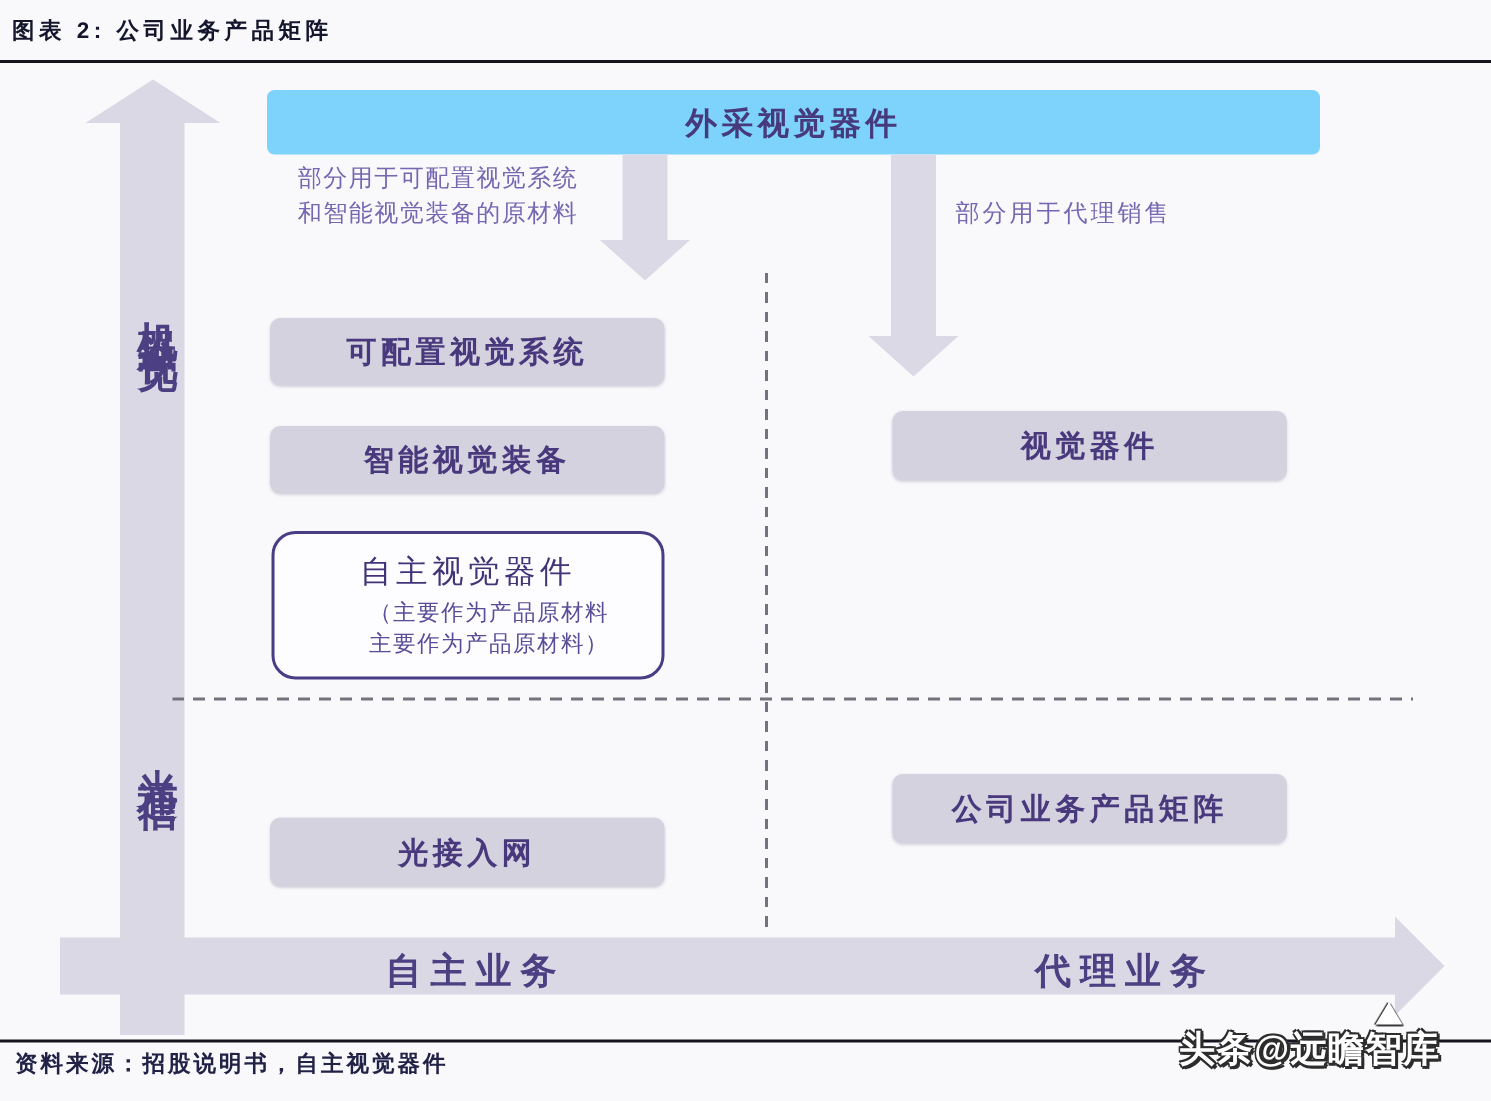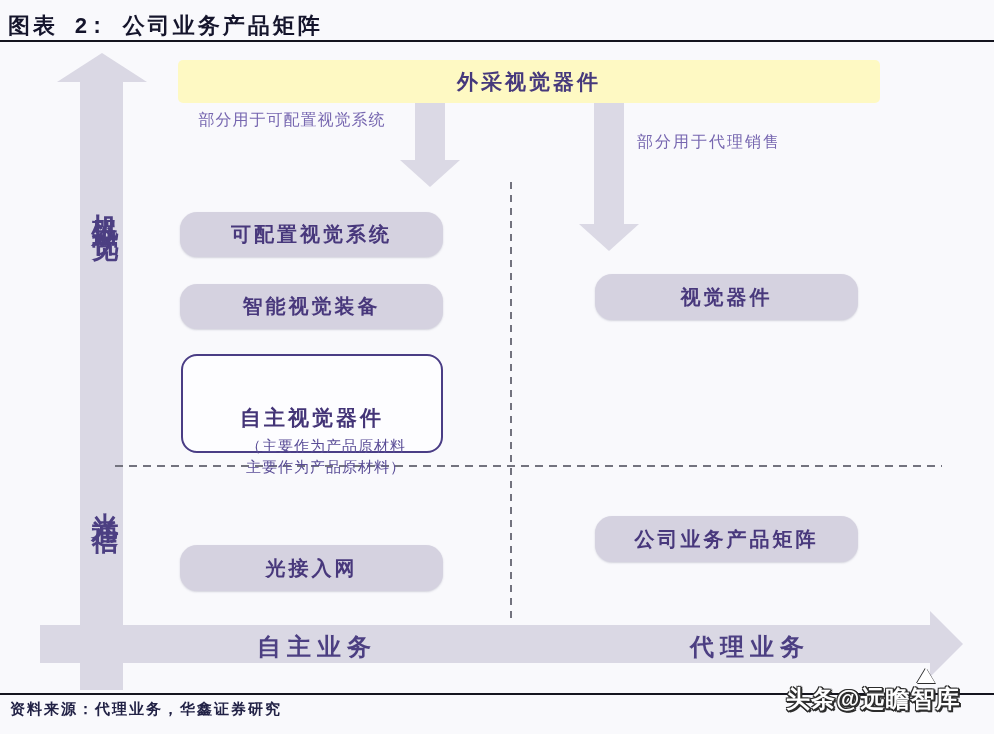"图表 2: 公司业务产品矩阵" .fig-title { font-family: Liberation Mono, monospace -> Liberation Sans, sans-serif; font-size: 22px -> 15px }
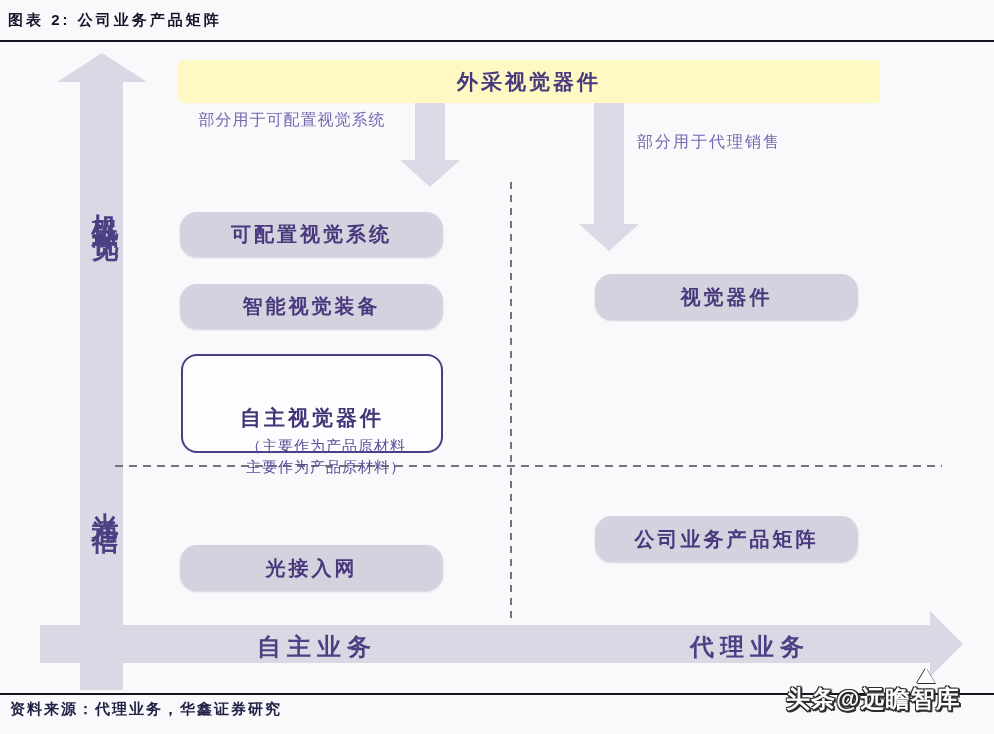"外采视觉器件" .top-box { background: #fef9c3 -> #7dd3fc }
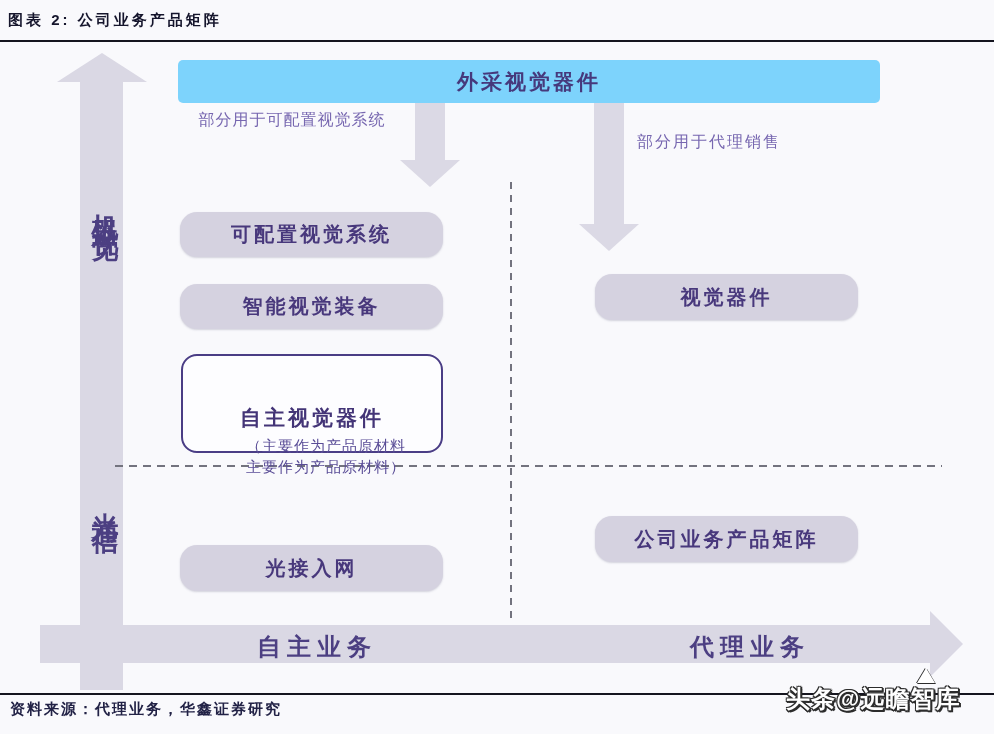"和智能视觉装备的原材料" div { html: none -> <div>和智能视觉装备的原材料</div> }
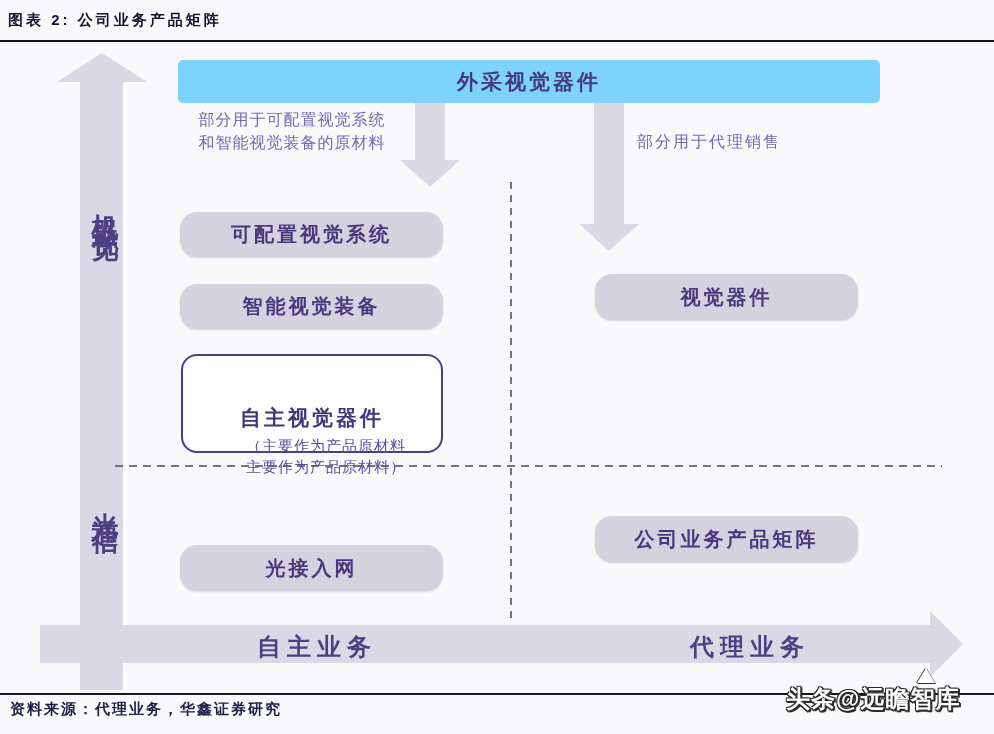"可配置视觉系统" .pbox { border-radius: 17px -> 7px }
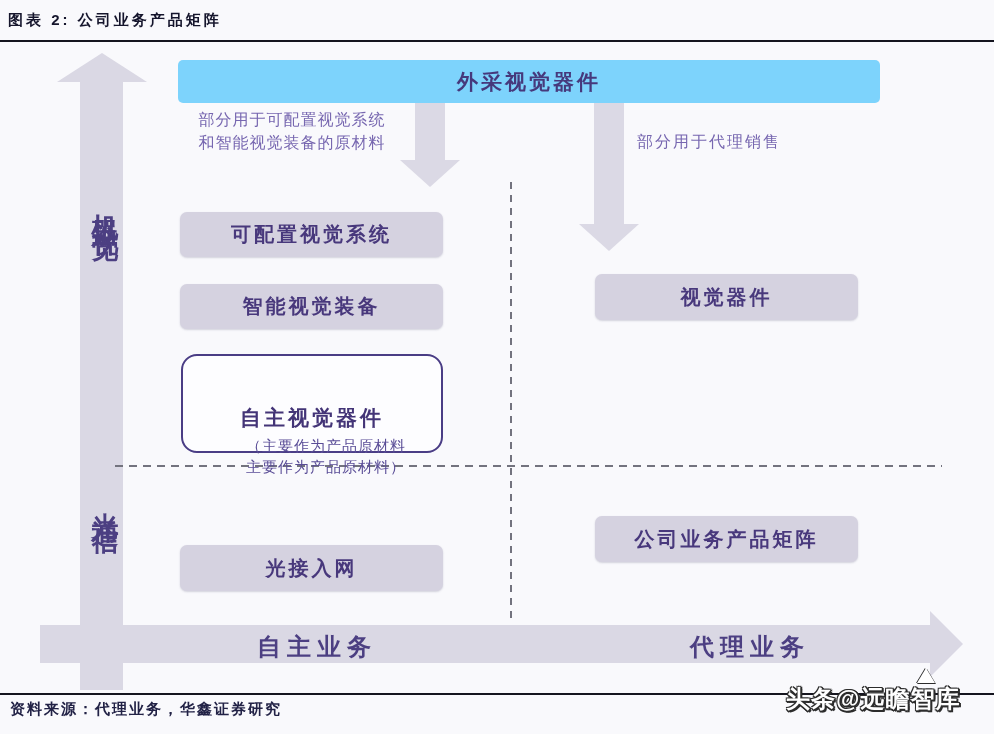"自主视觉器件" .special-title { font-weight: bold -> normal; margin-top: 37px -> none }
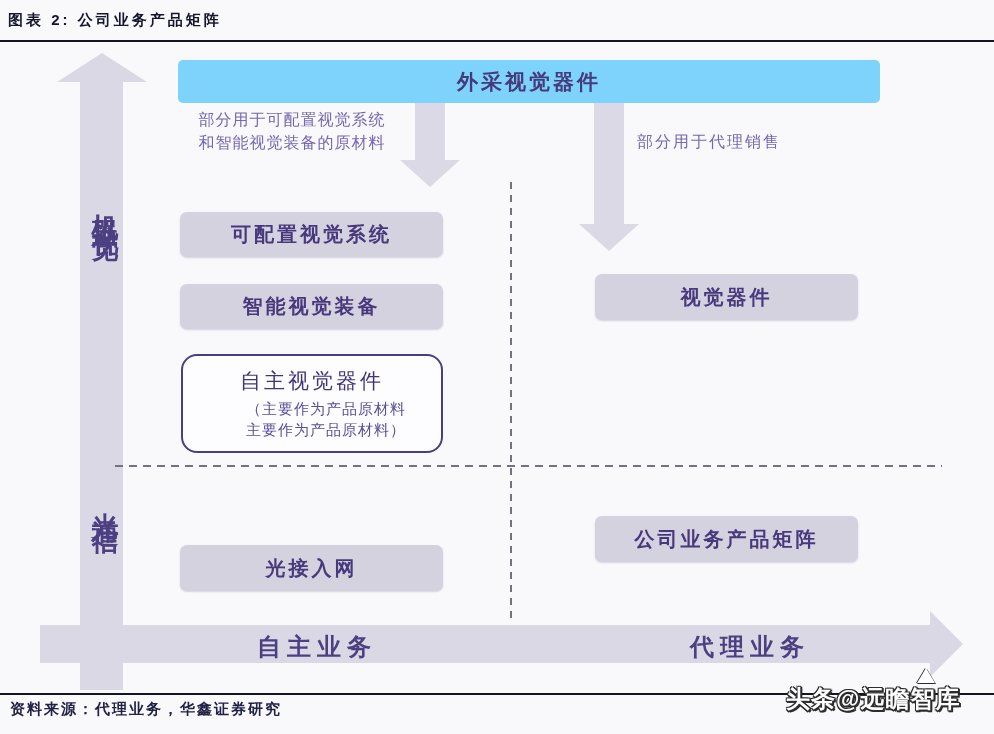"资料来源：代理业务，华鑫证券研究" div.source { text: 代理业务，华鑫证券研究 -> 招股说明书，自主视觉器件 }
